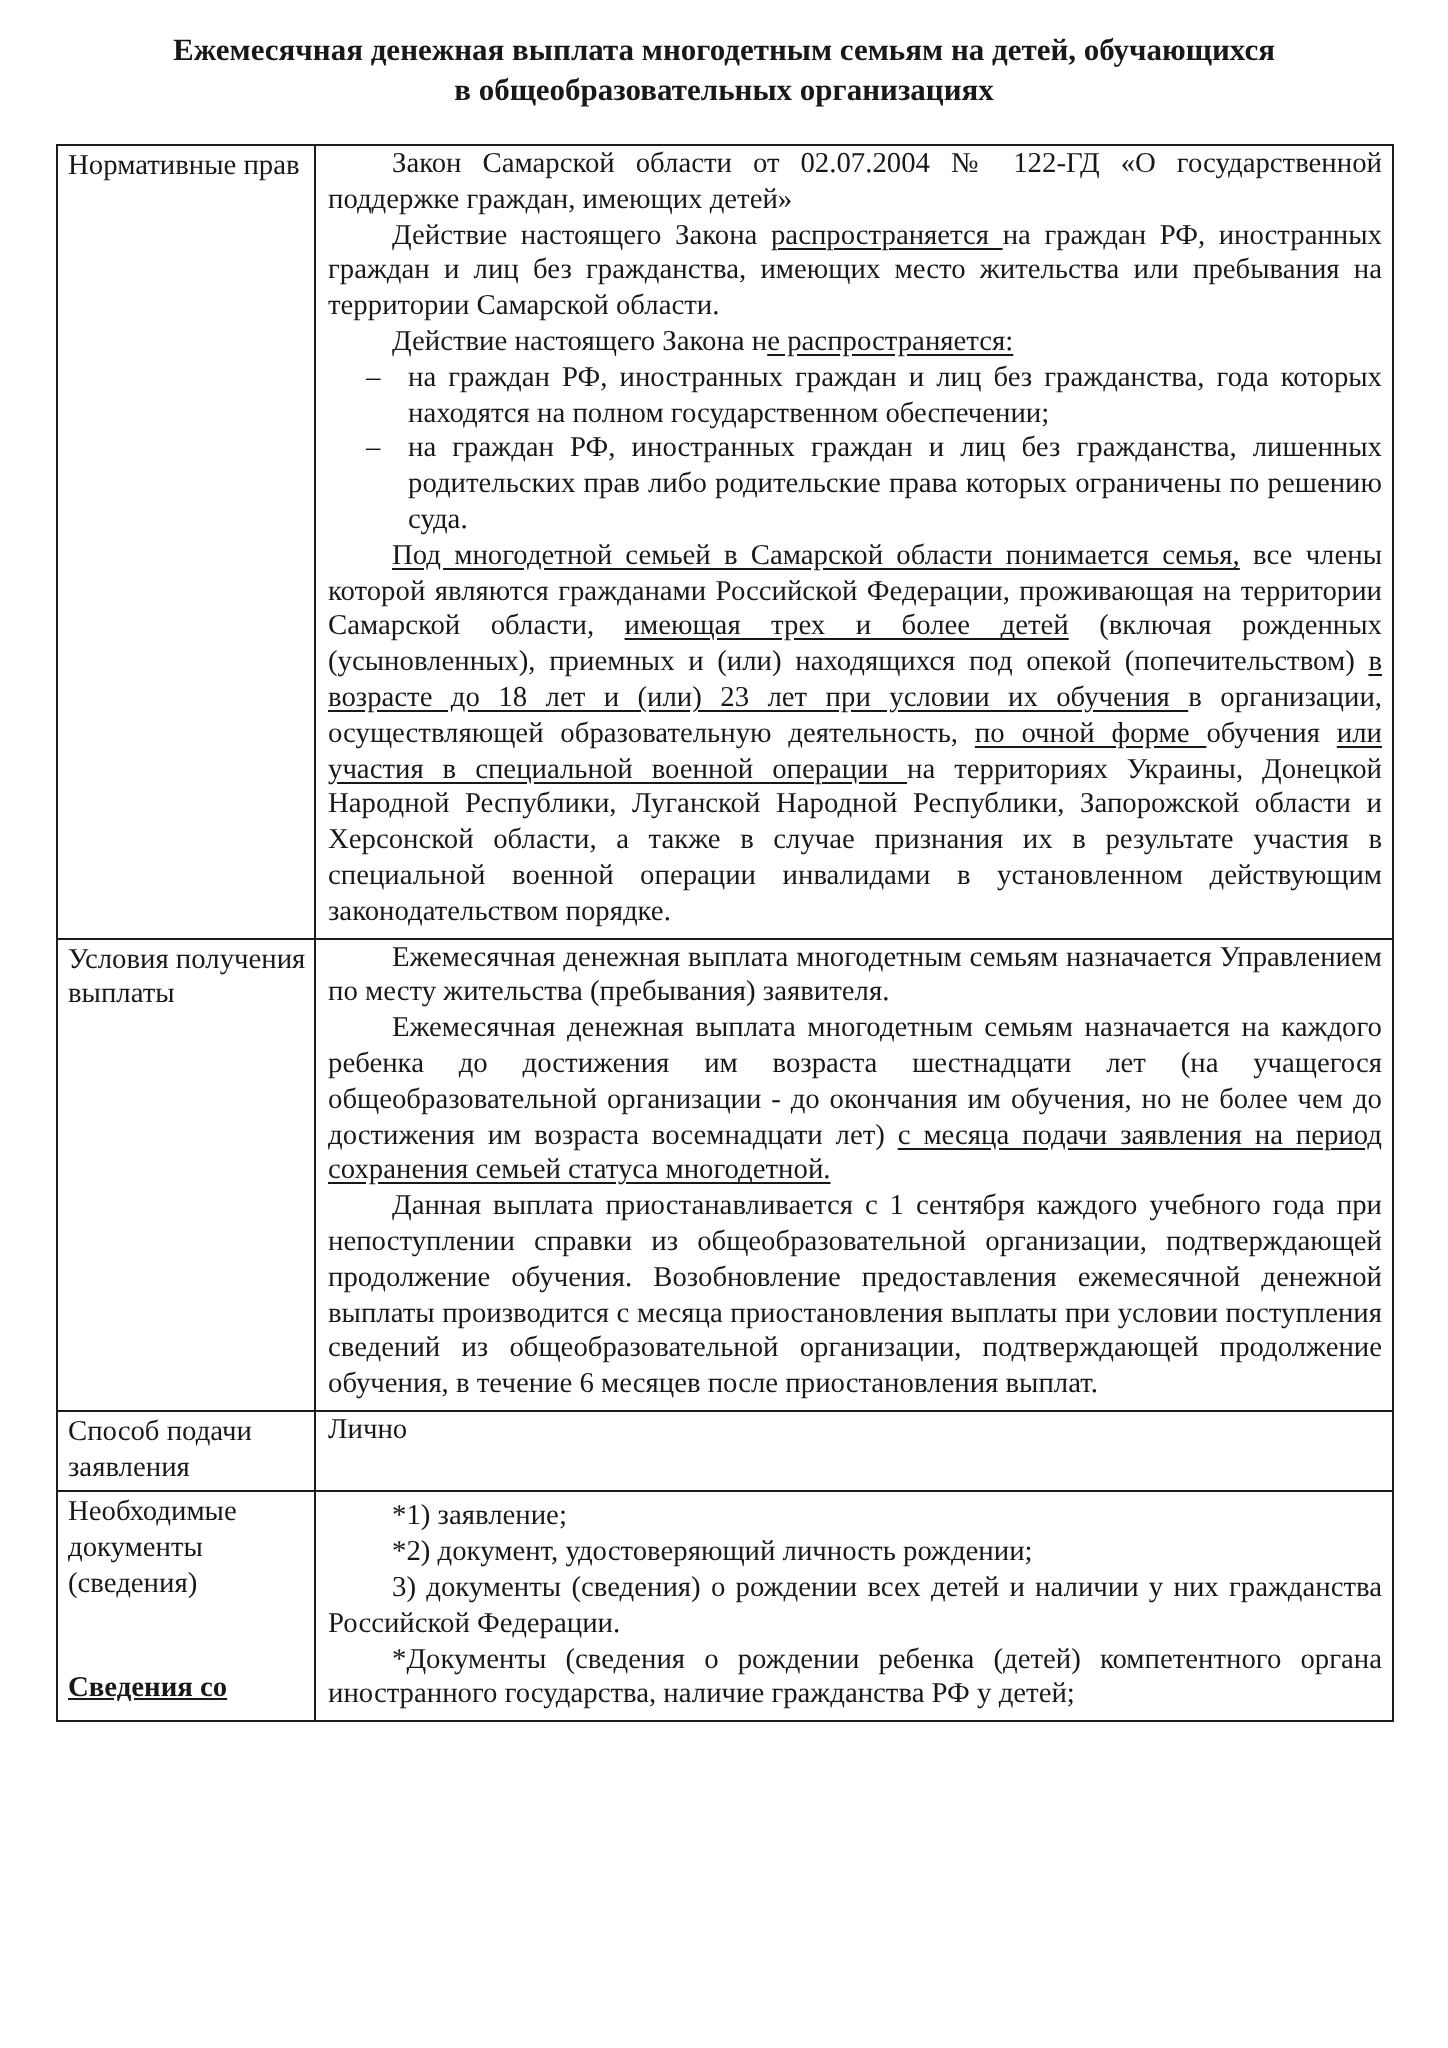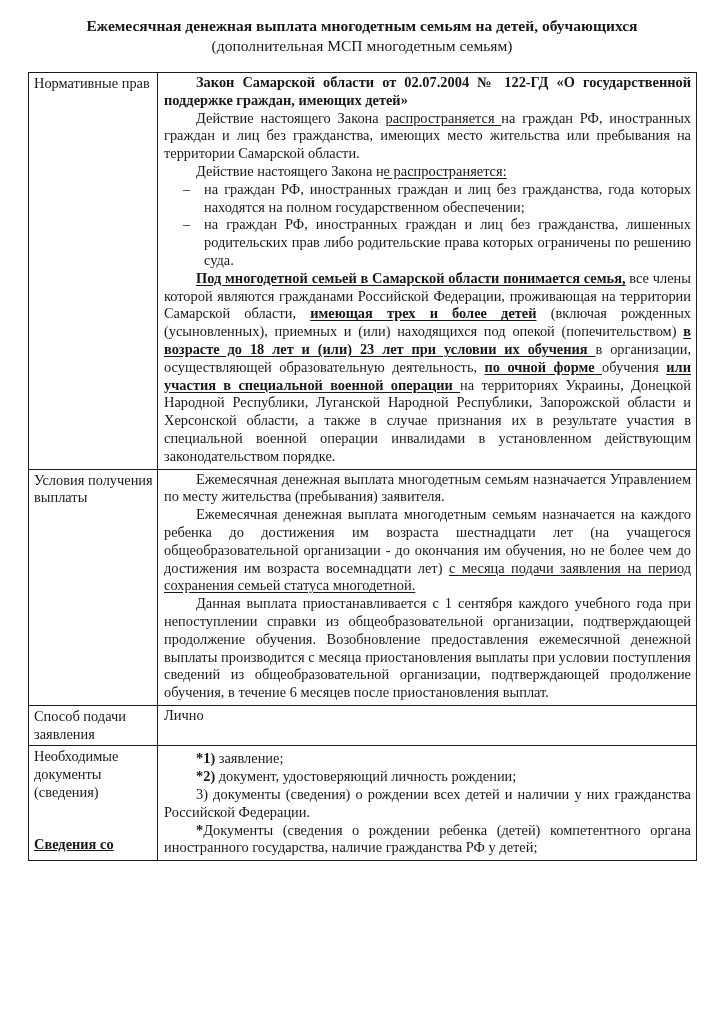"в общеобразовательных организациях" div.title-line { html: none -> <div>в общеобразовательных организациях</div> }
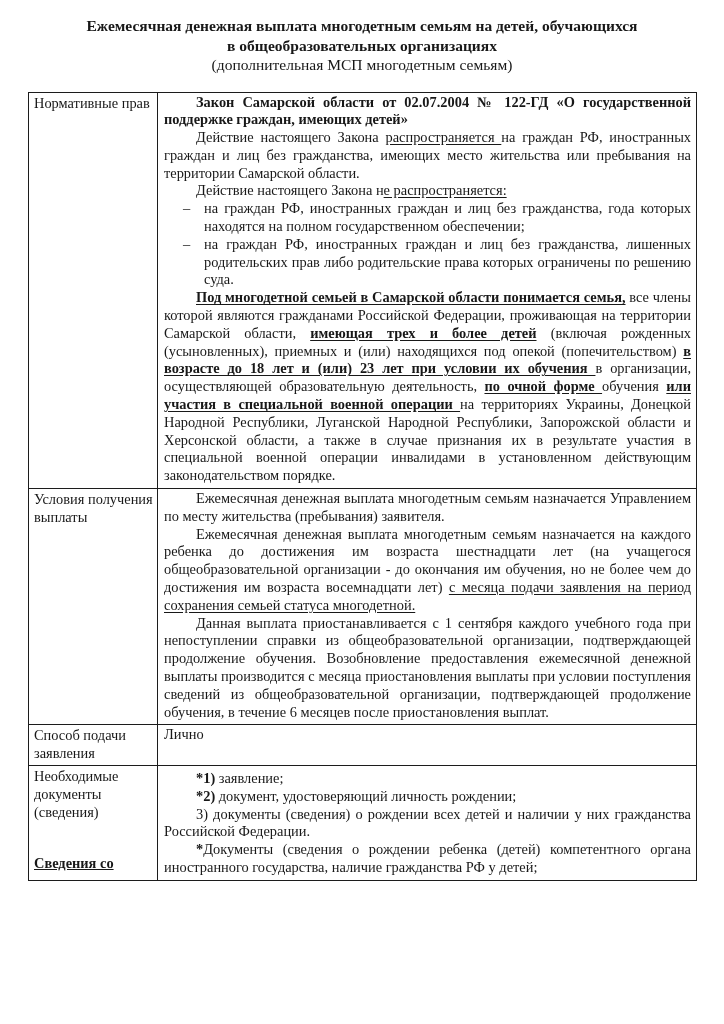"(дополнительная МСП многодетным семьям)" div.subtitle-line { html: <div>(дополнительная МСП многодетным семьям)</div> -> none }
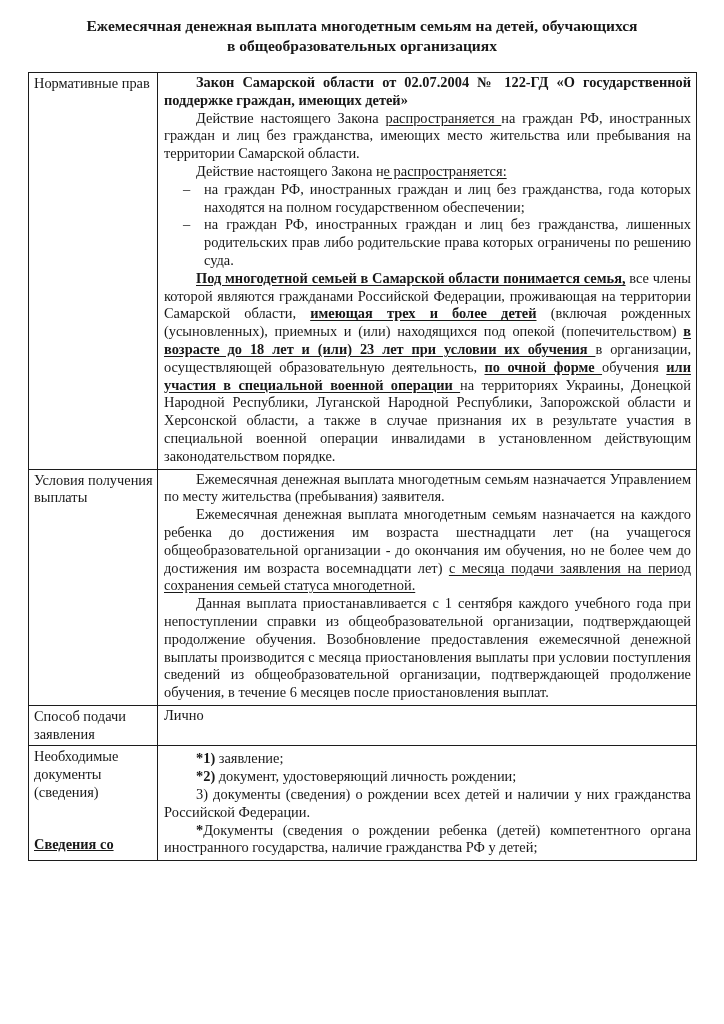"Закон Самарской области от 02.07.2004" .seg.b { font-weight: bold -> normal }
